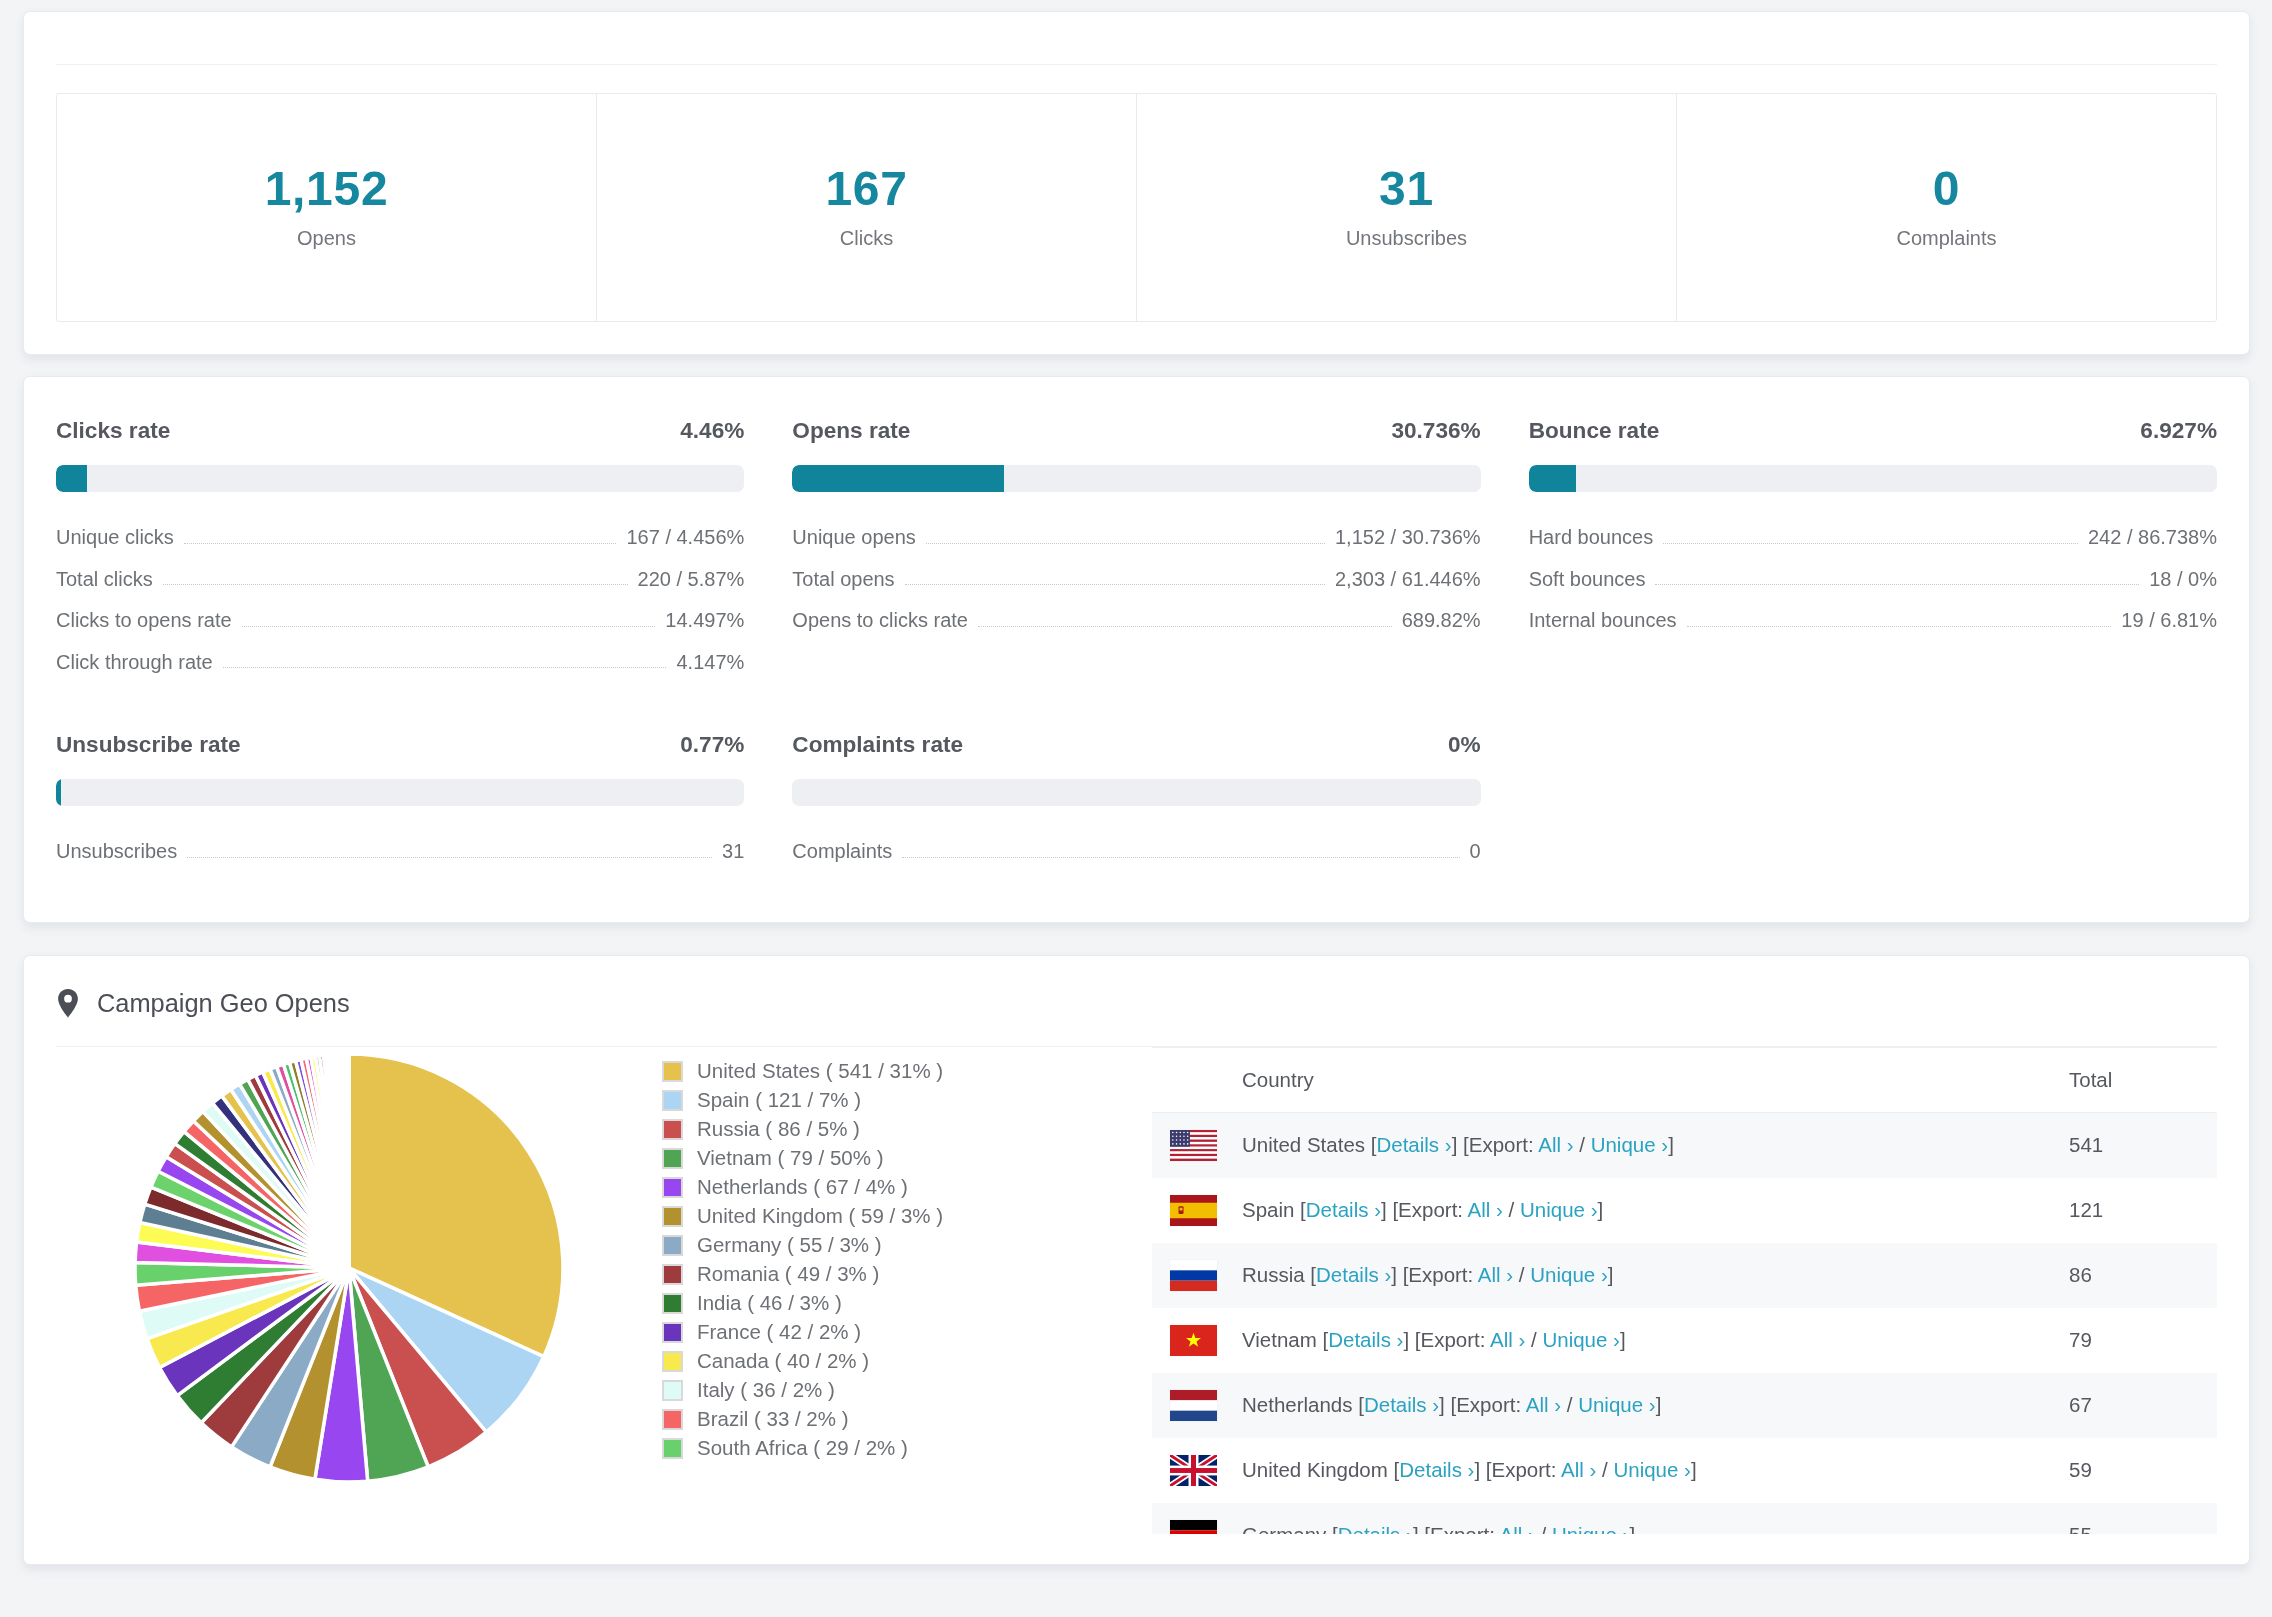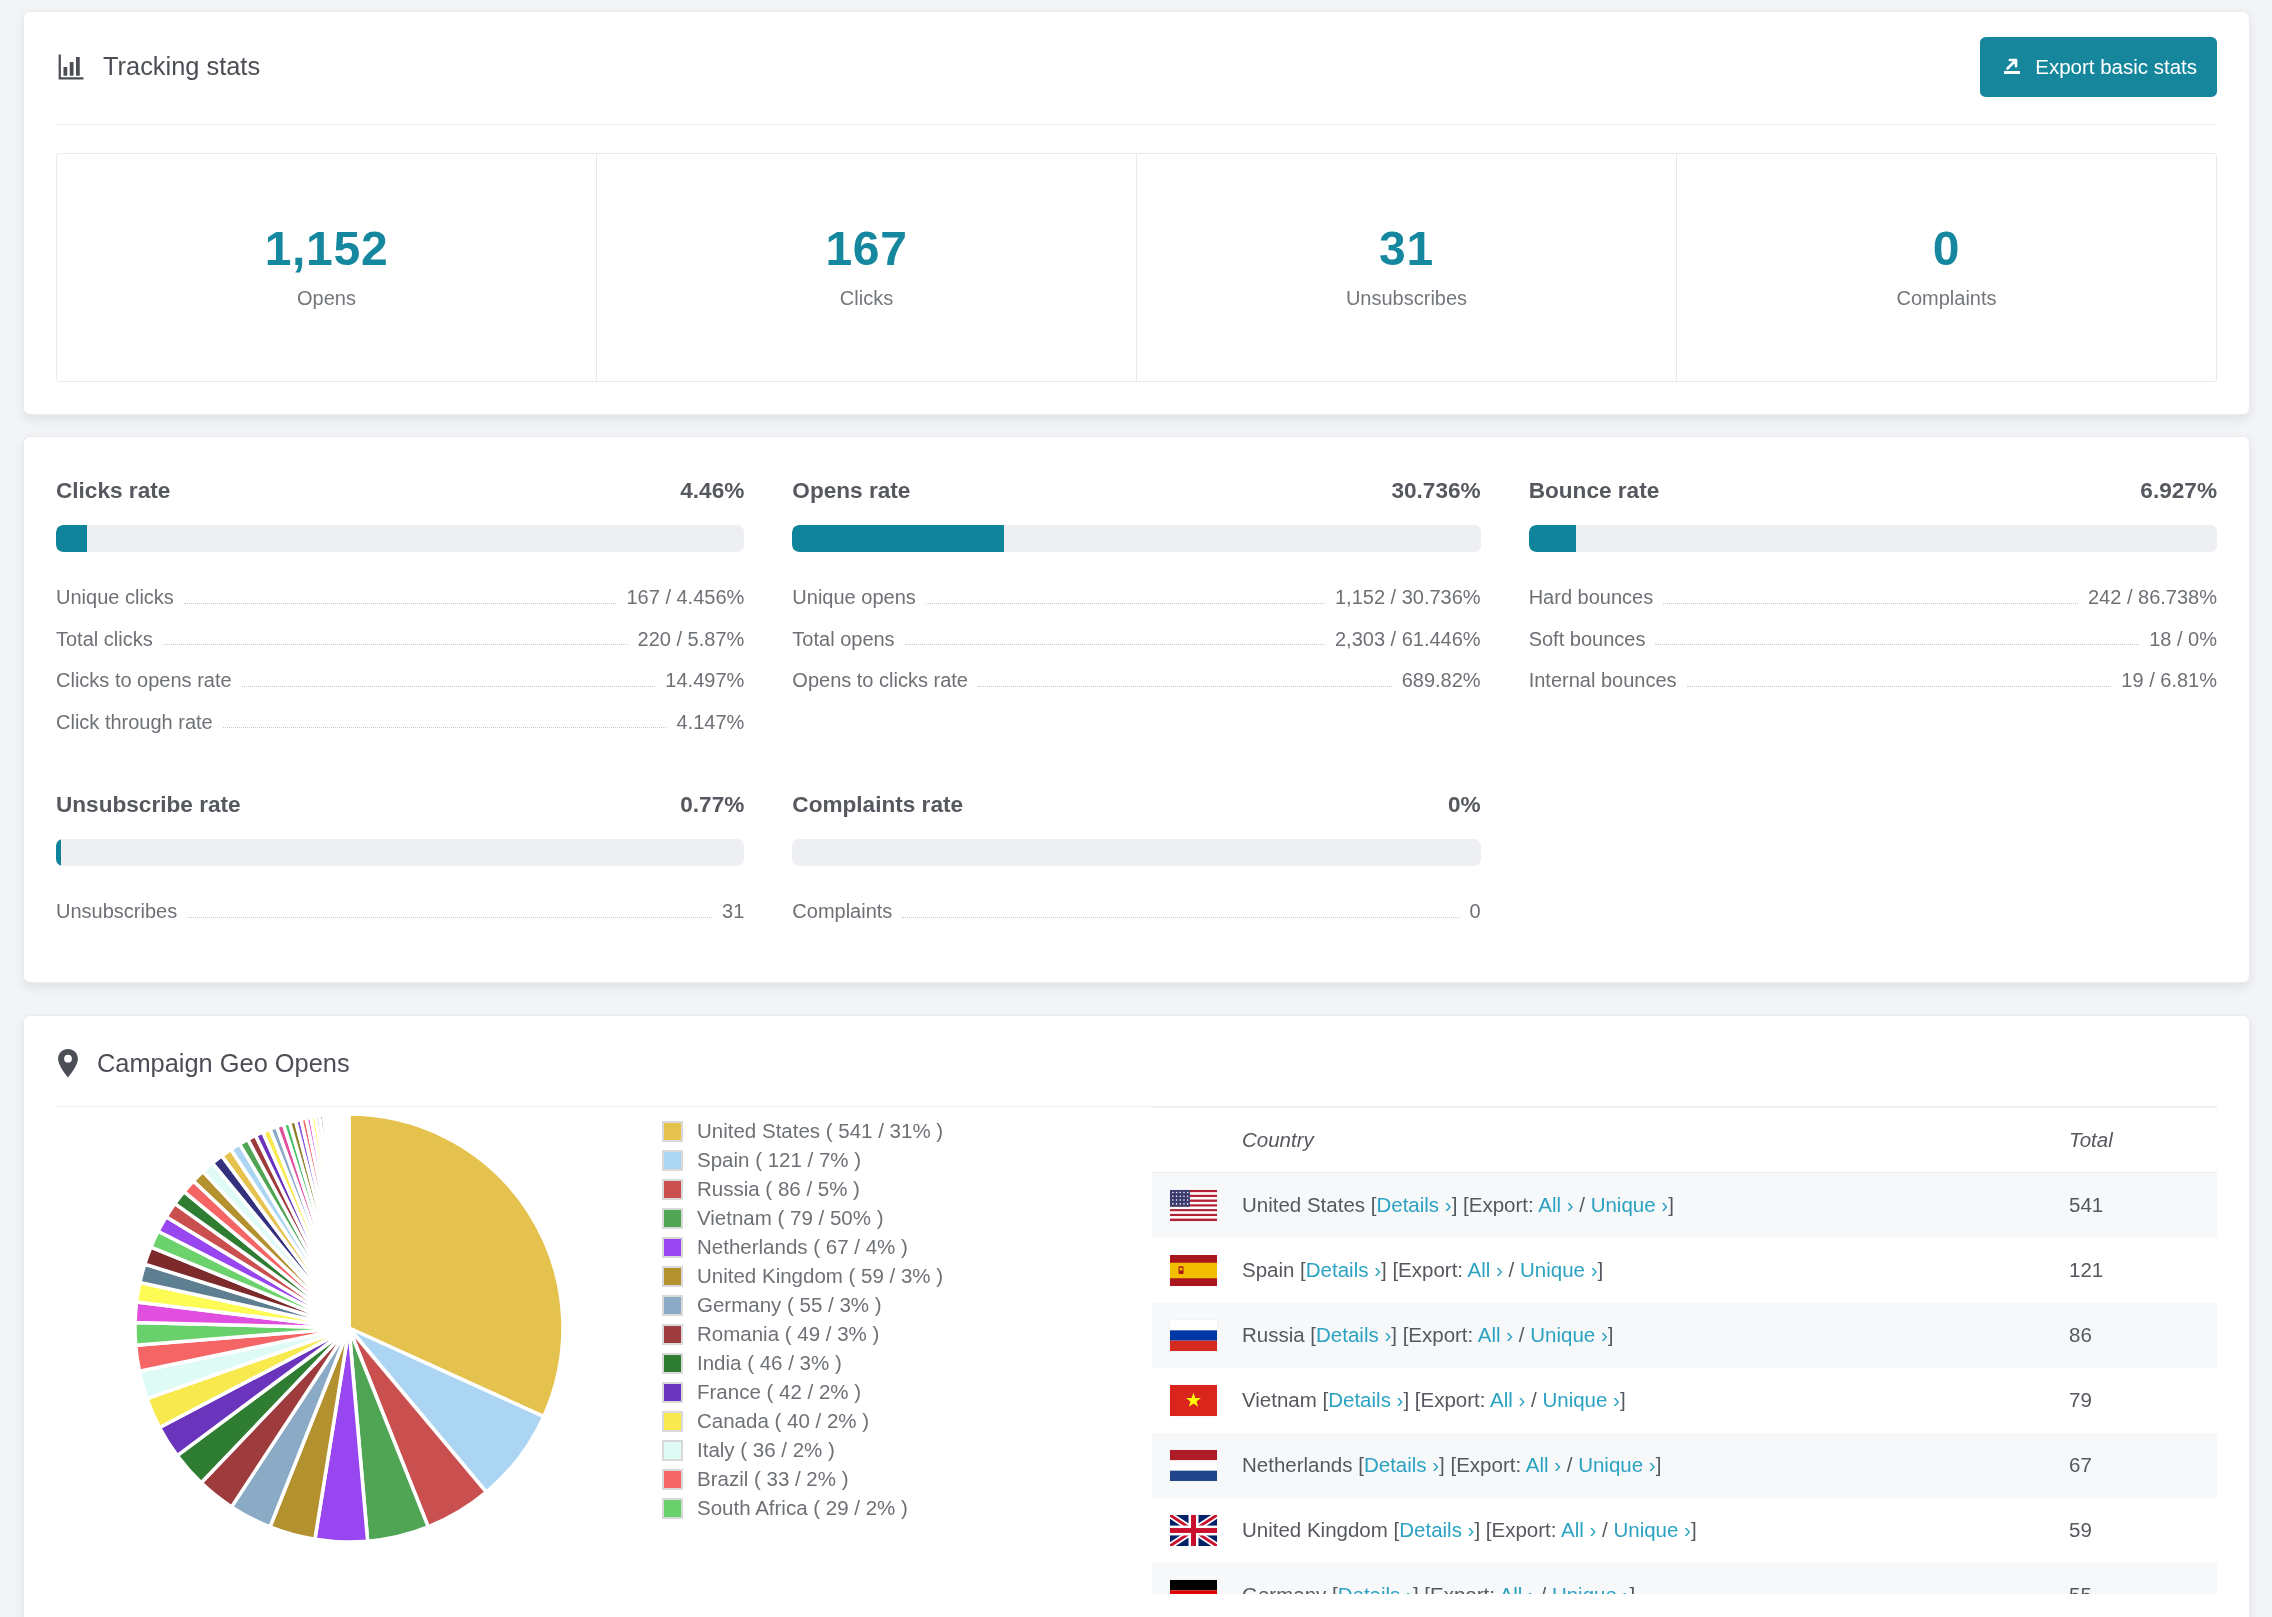"Tracking stats" div.card-header { html: <div> <div> <span> <svg> <path></path> <rect></rect> <rect></rect> <rect></rect> </svg> </span> <span>Tracking stats</span> </div> <button> <span> <svg> <path></path> <path></path> </svg> </span> <span>Export basic stats</span> </button> </div> -> none }
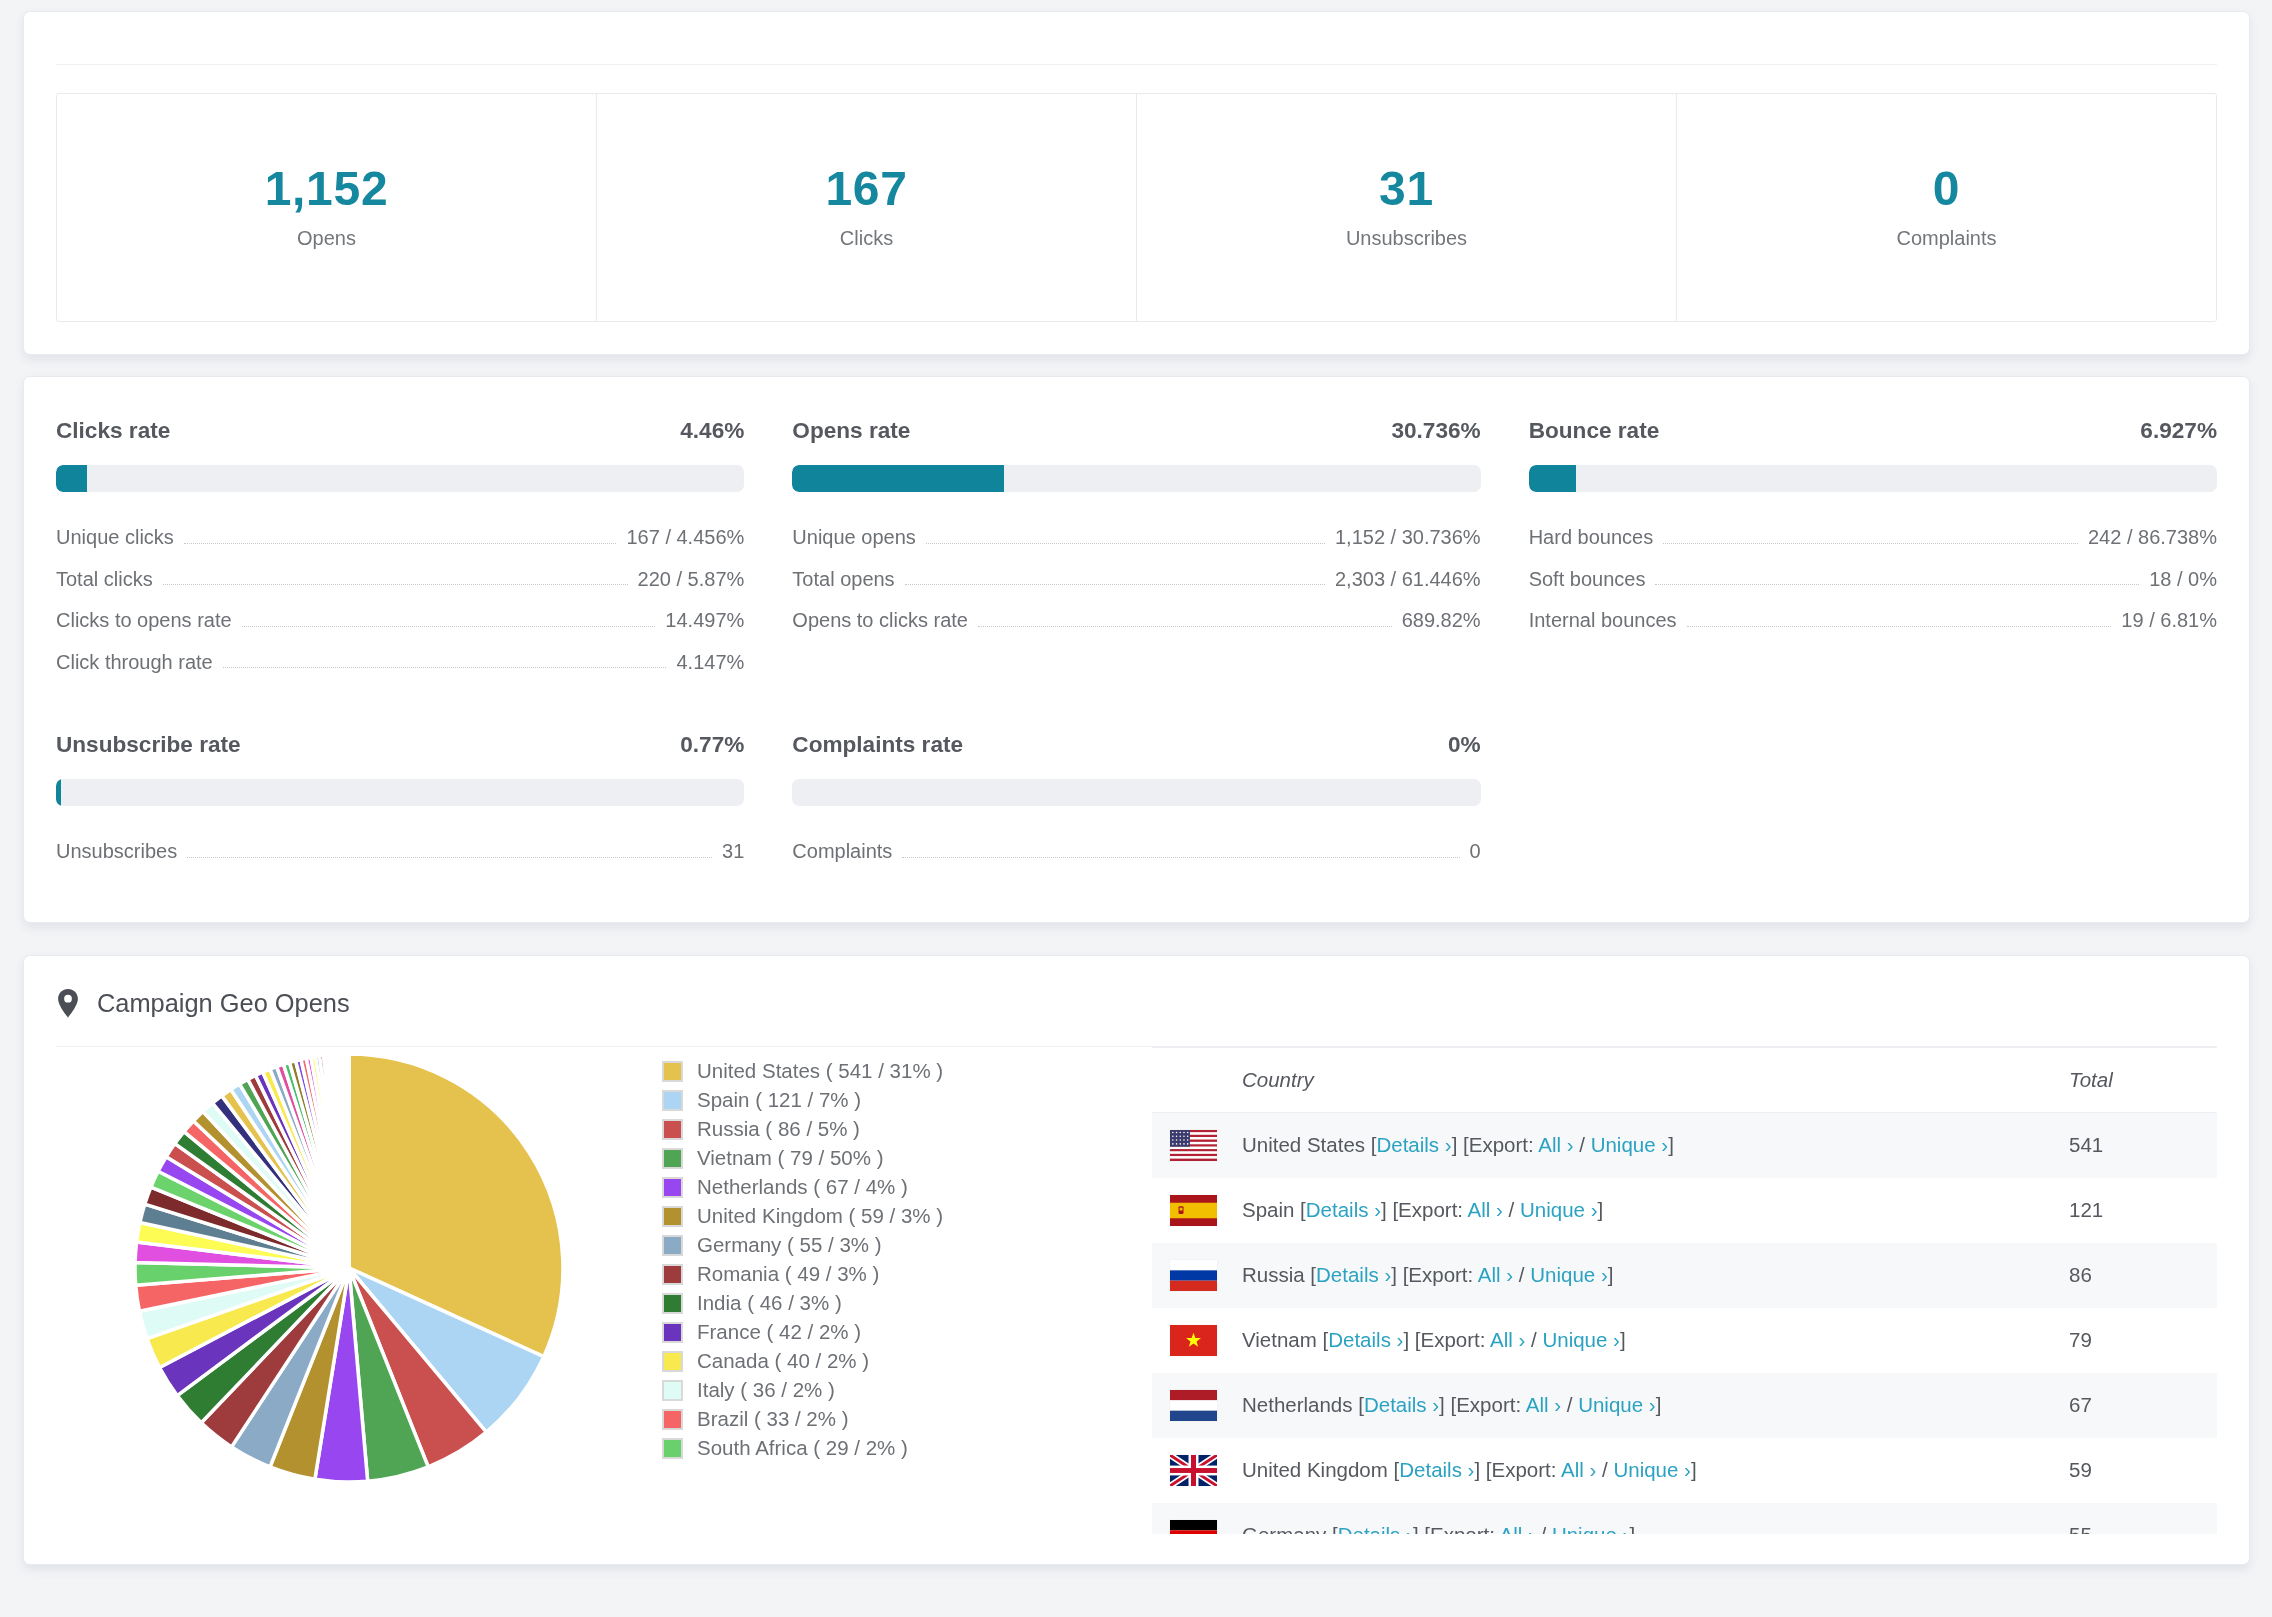"Country" .geo-table th { font-style: italic -> none }
